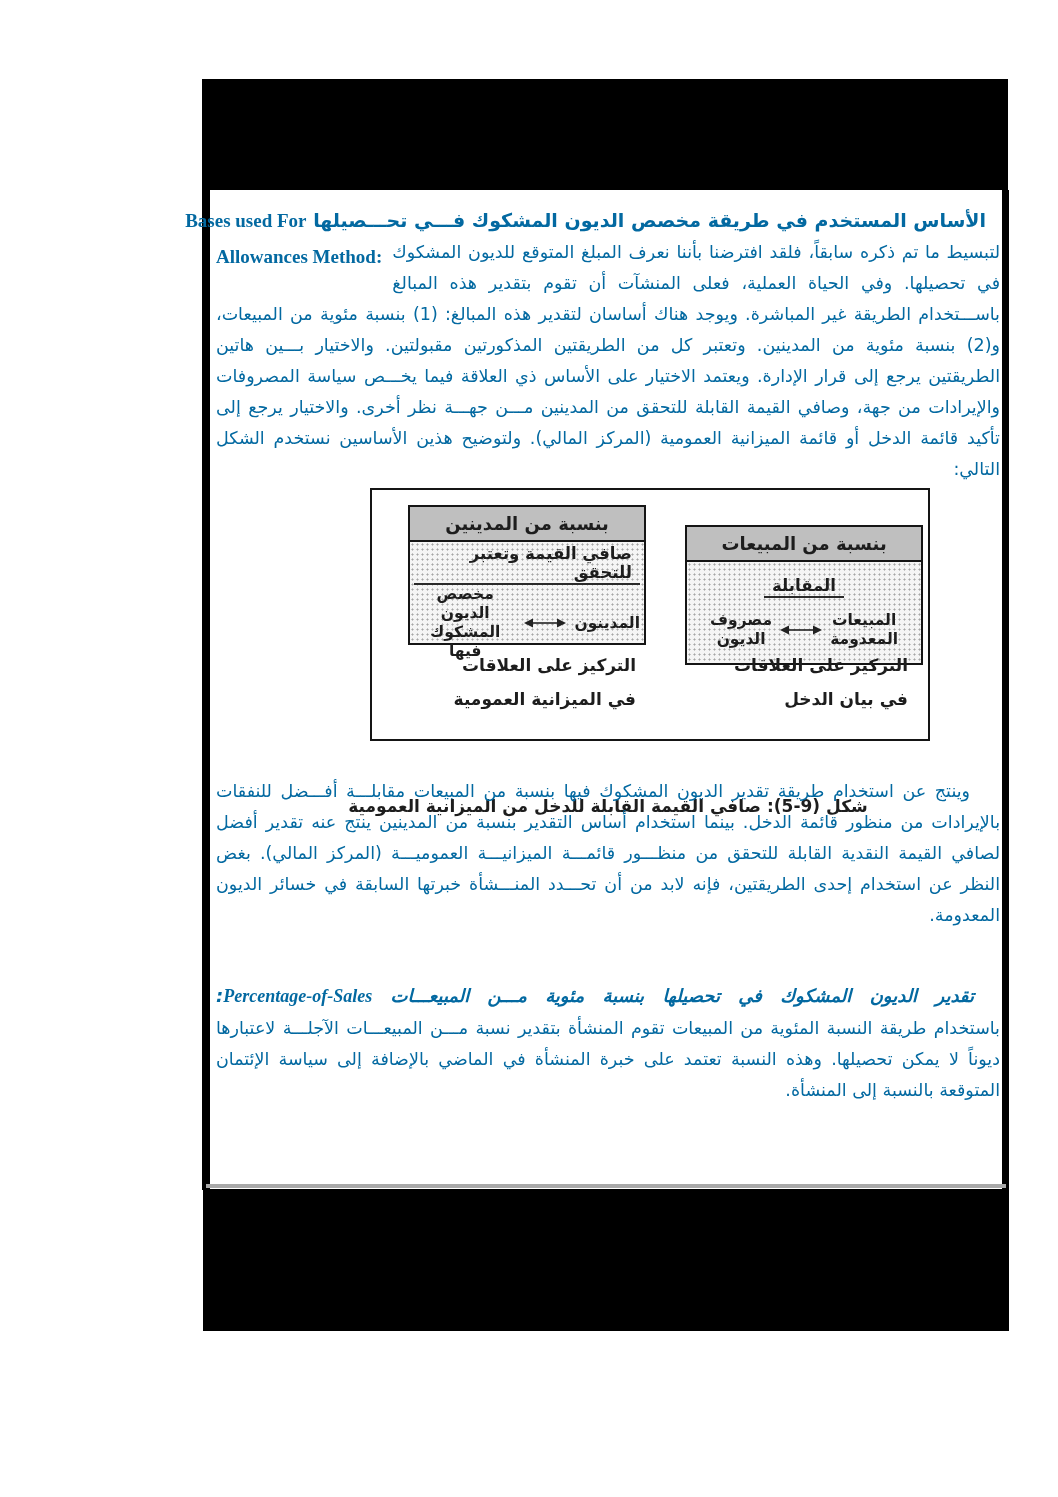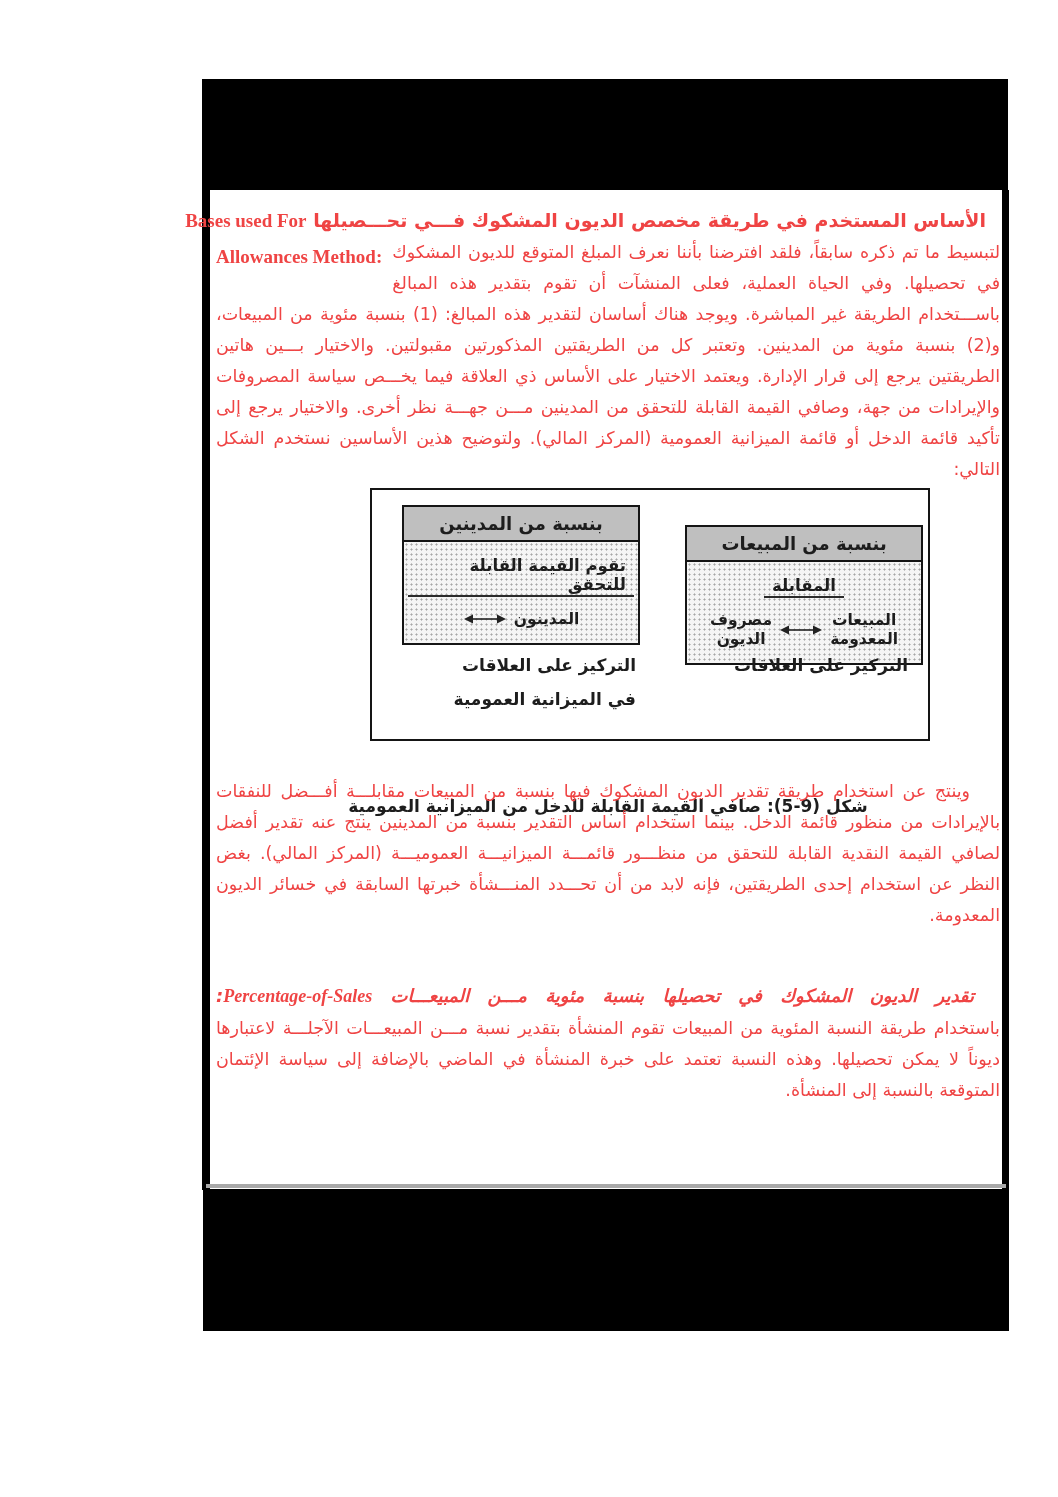"الأساس المستخدم في طريقة مخصص" .tblock { color: #ef4444 -> #0369a1 }
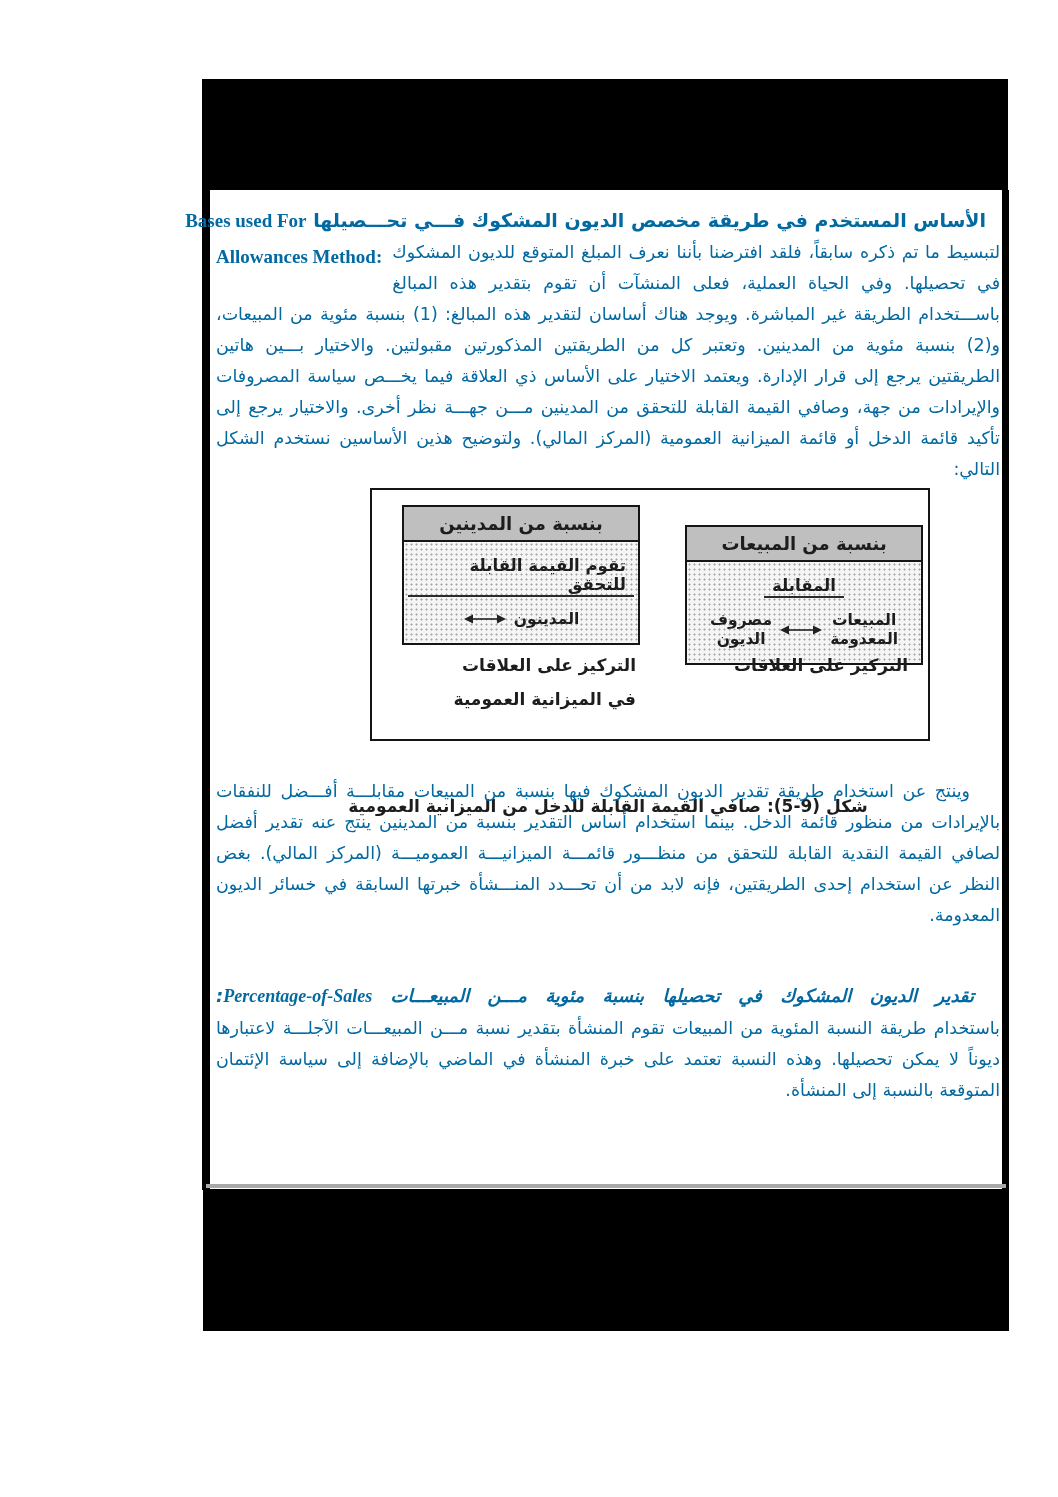"بنسبة من المدينين" .ibox-left { left: 30px -> 36px }
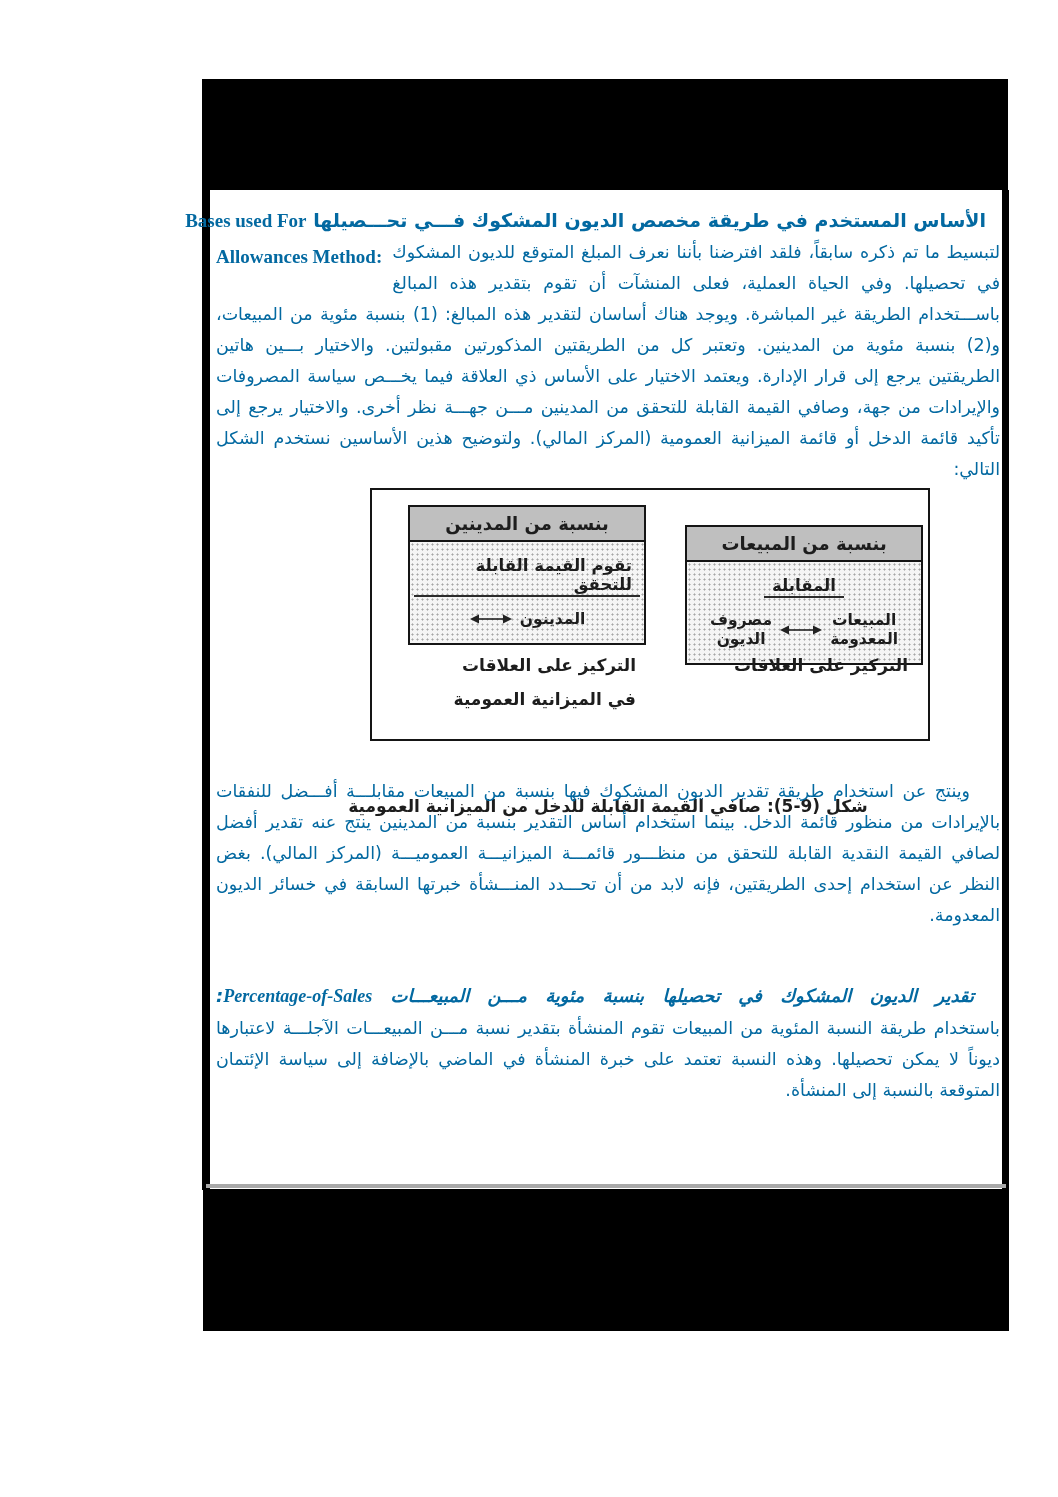"تقوم القيمة القابلة للتحقق" span.subtitle { text: تقوم القيمة القابلة -> صافي القيمة وتعتبر }
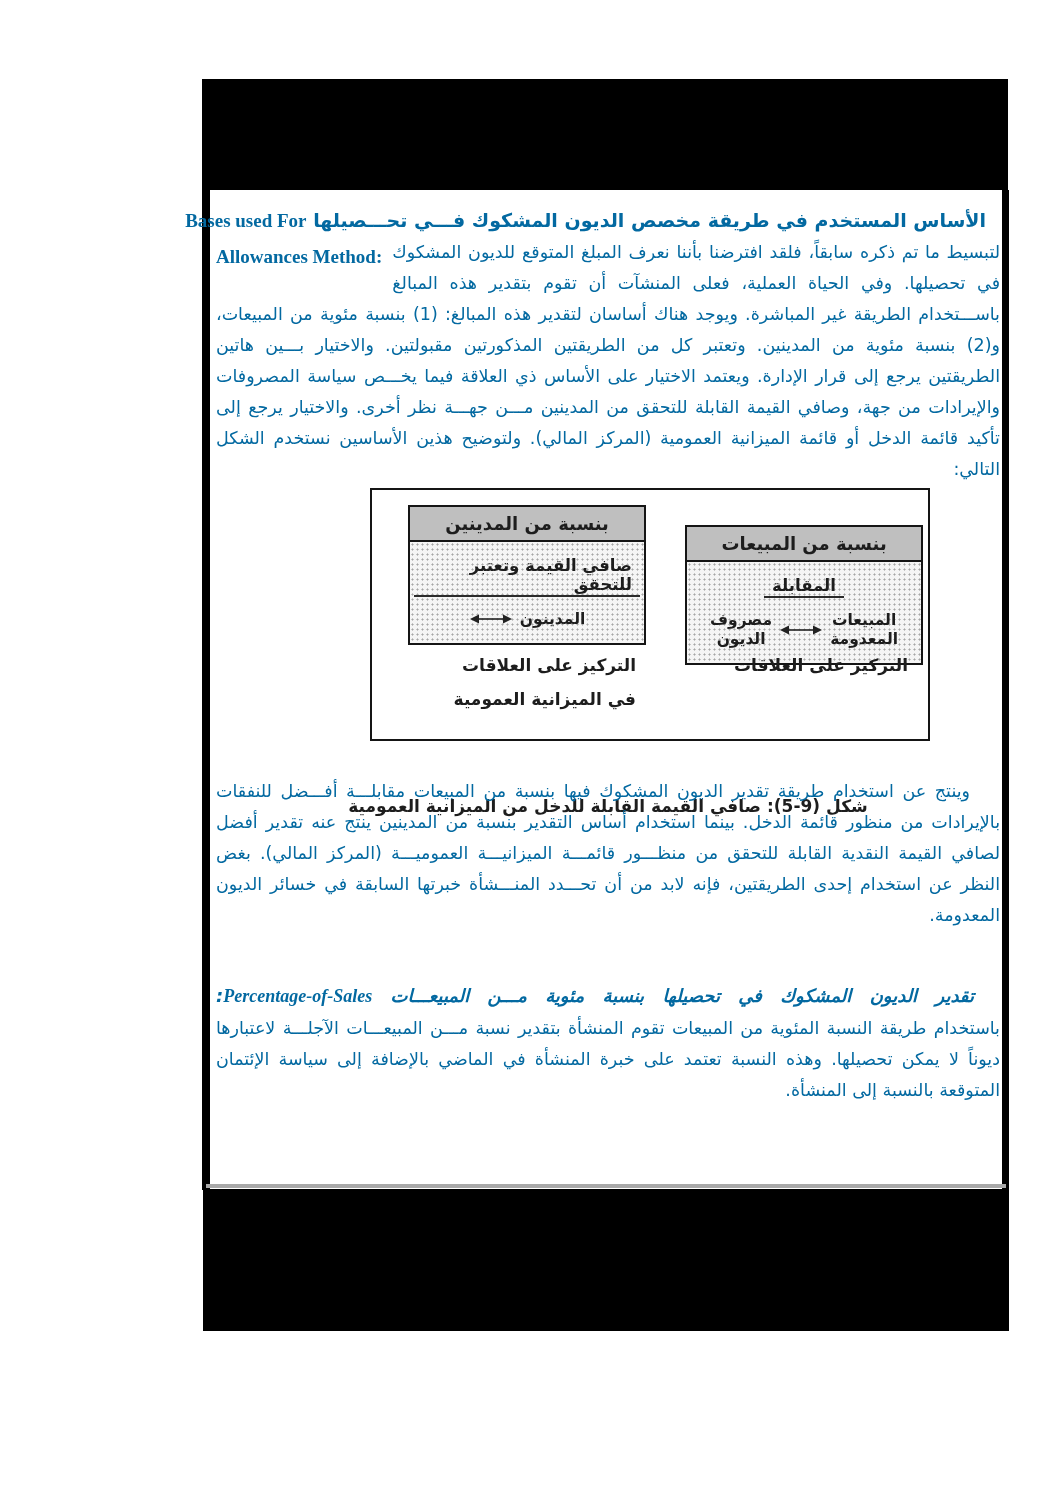"مخصص الديون" span.pair { html: none -> <span> <span>مخصص الديون</span> <span>المشكوك فيها</span> </span> }
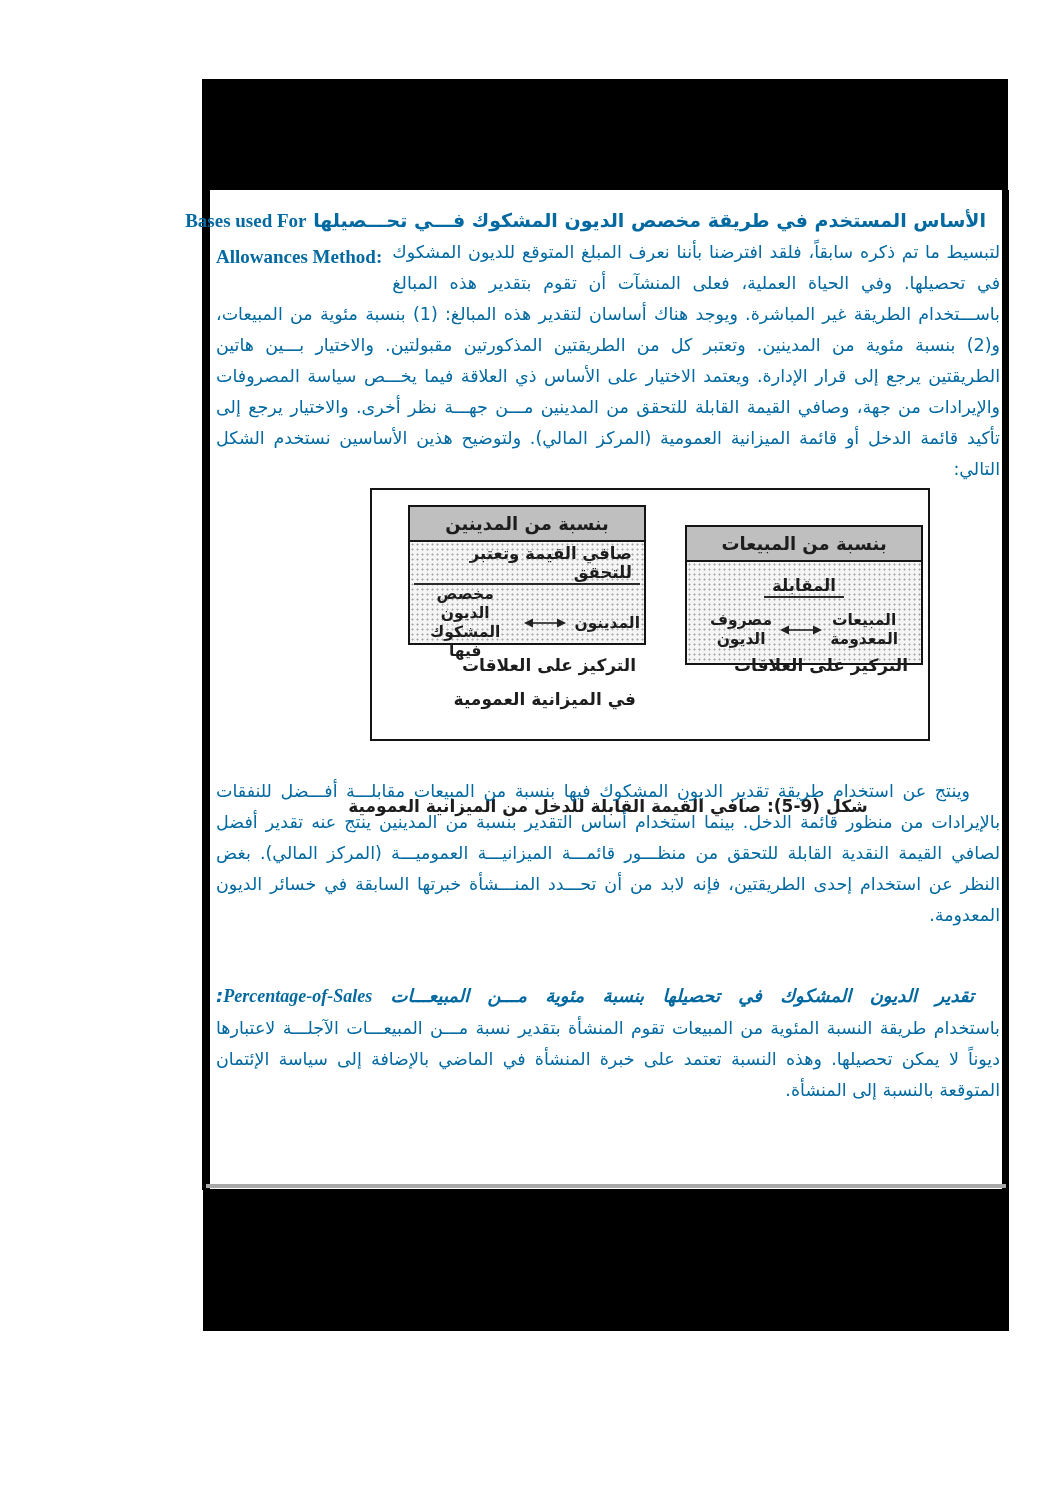"في بيان الدخل" span { html: none -> <span>في بيان الدخل</span> }
